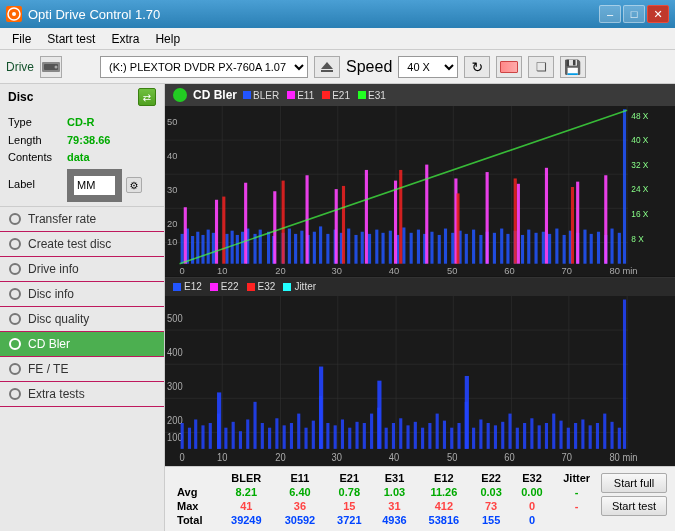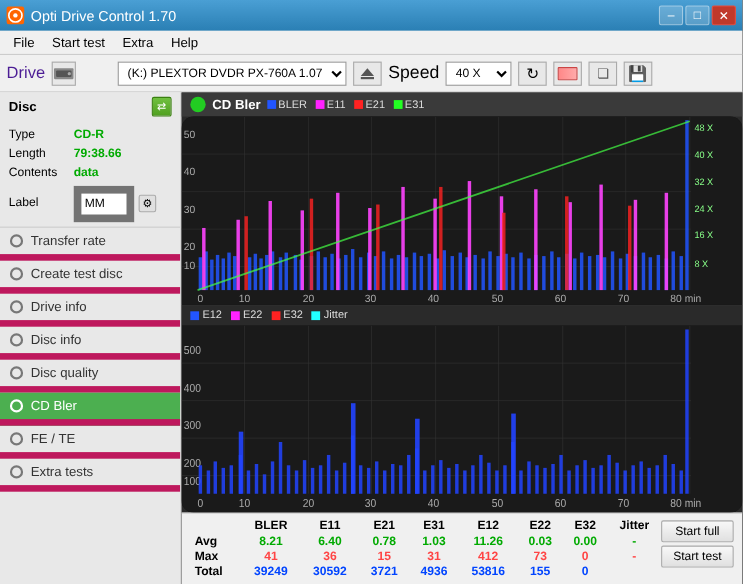"Drive" .toolbar-label { color: #4c1d95 -> #14532d; font-size: 15px -> 12px }
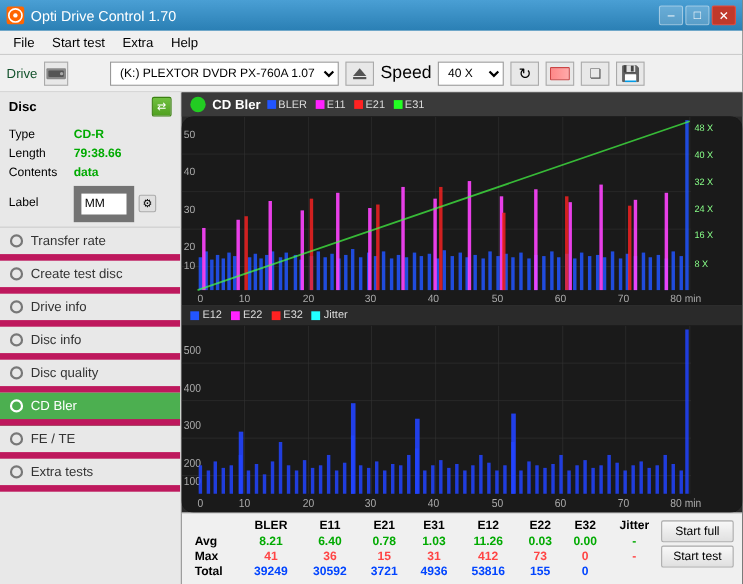"50" div { border-radius: 11px -> none }
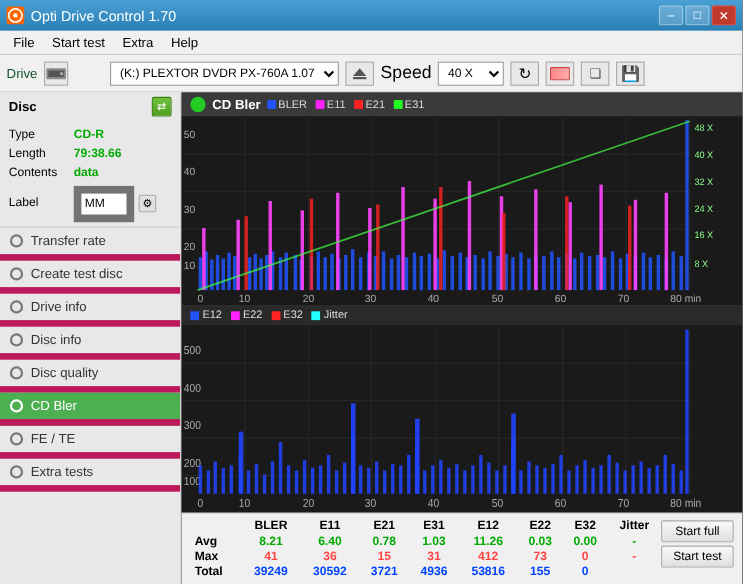"Transfer rate" .nav-item { border-bottom: 6px solid #be185d -> 1px solid #be185d }
